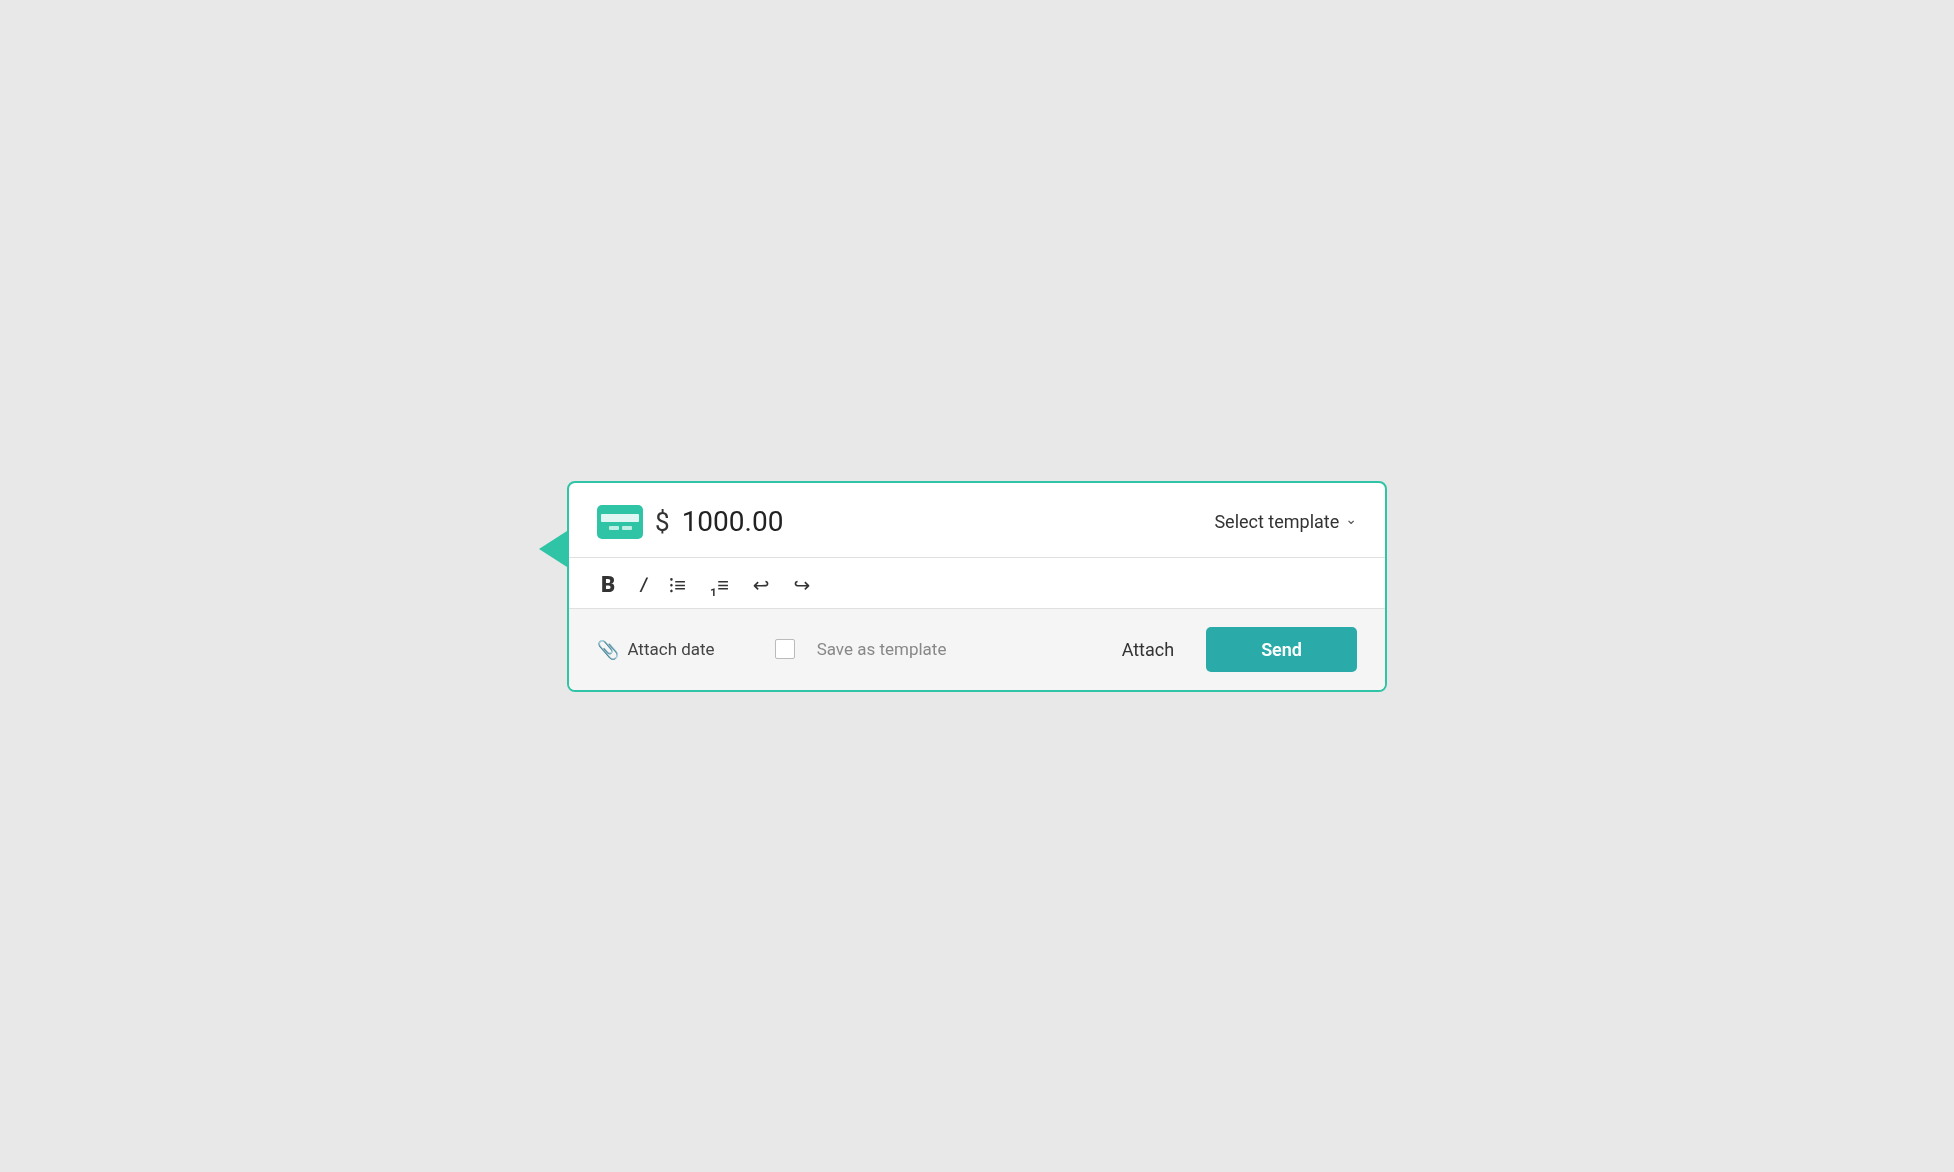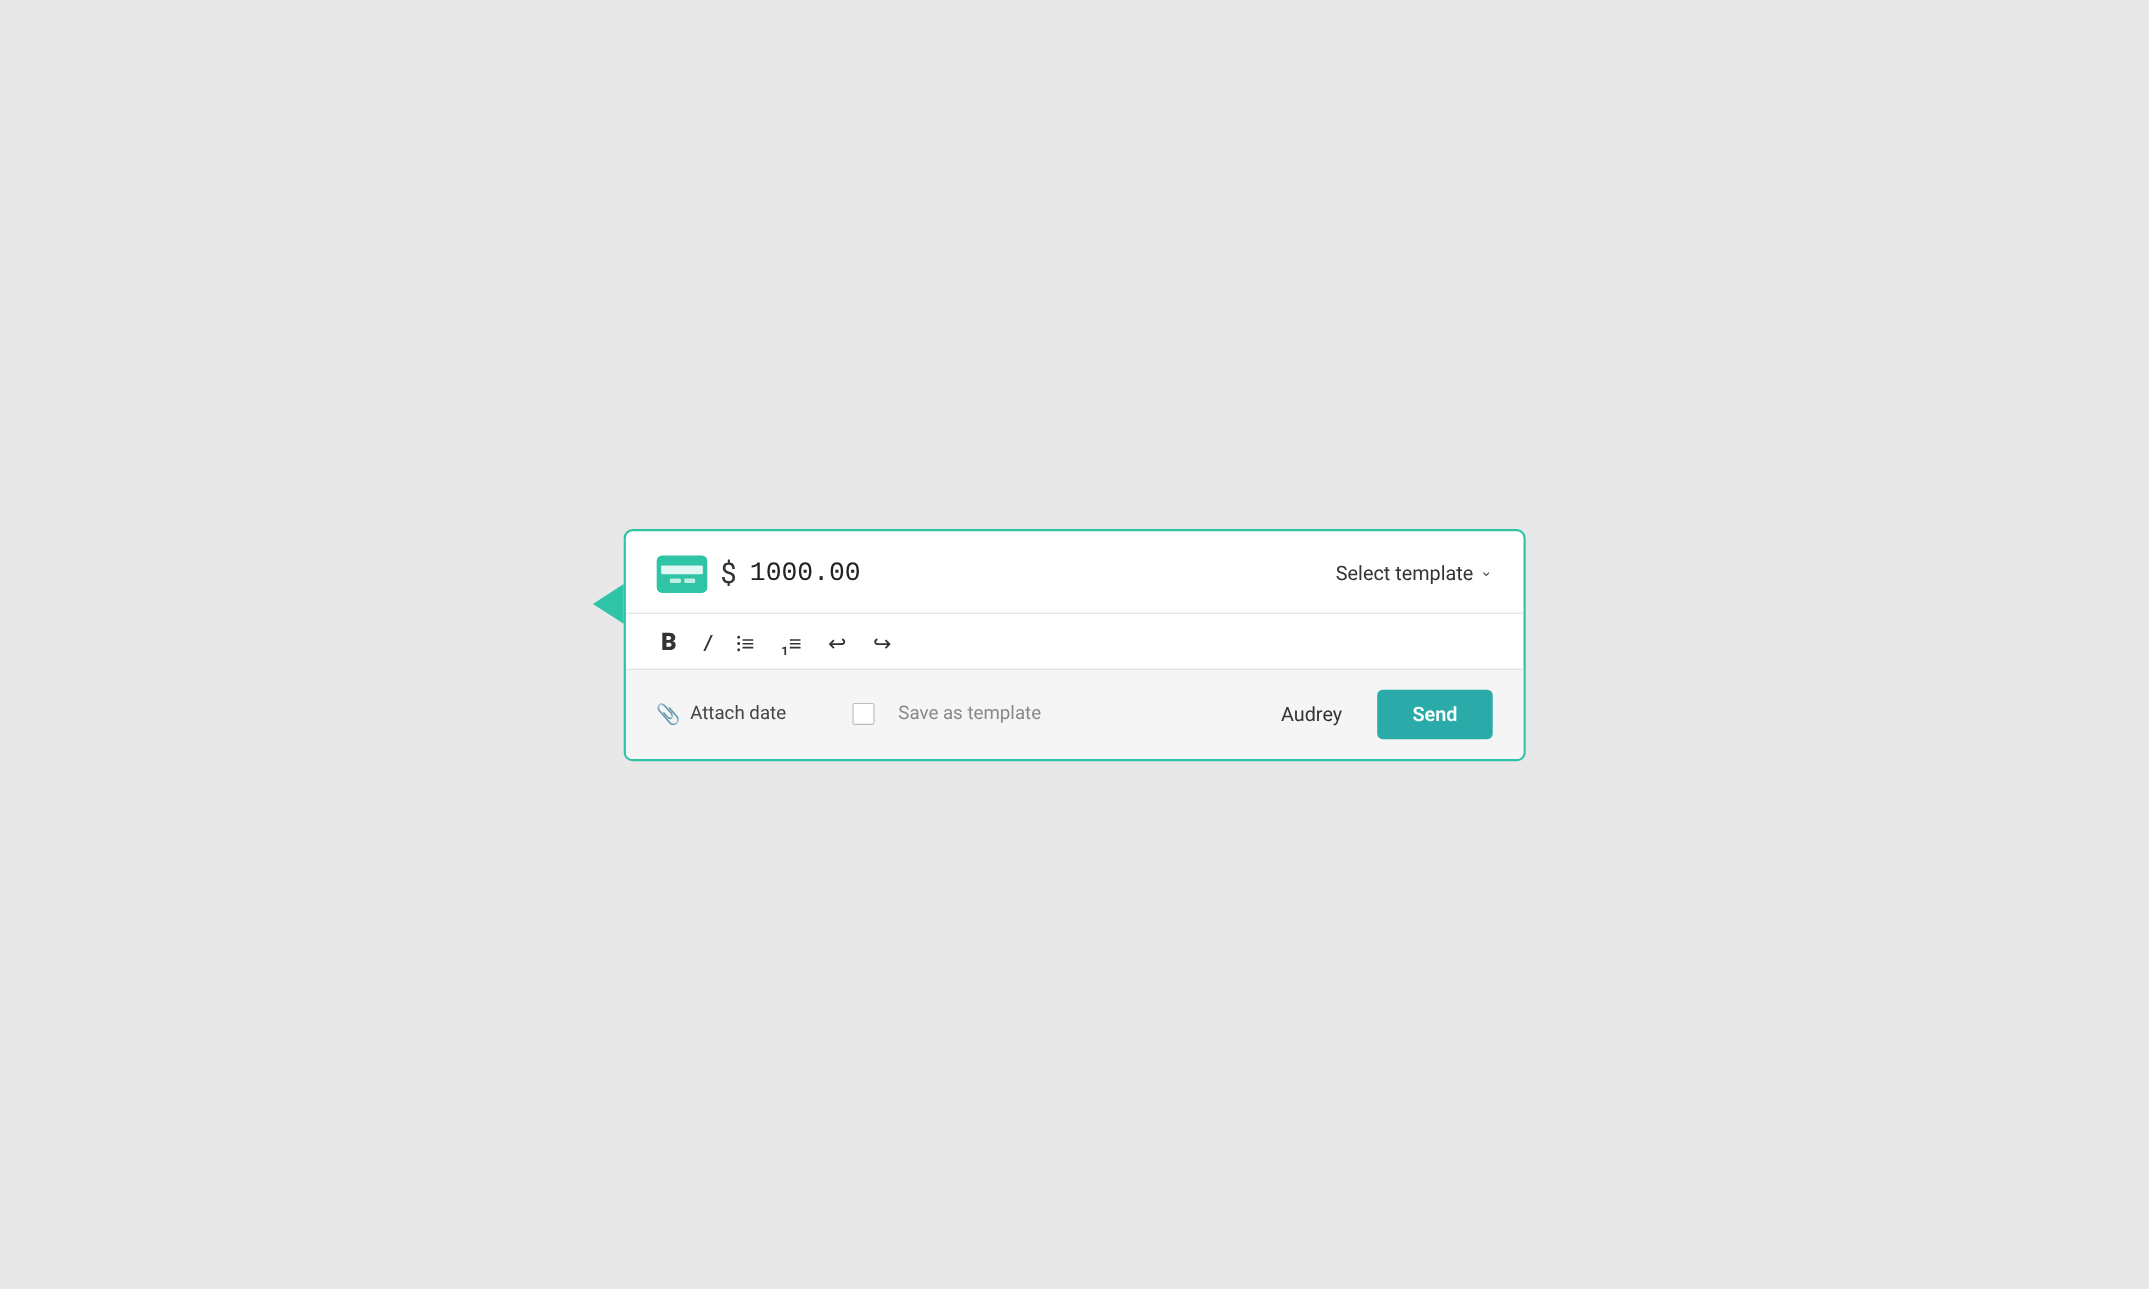"1000.00" .amount { font-family: Liberation Mono, monospace -> none; font-size: 24px -> 28px }
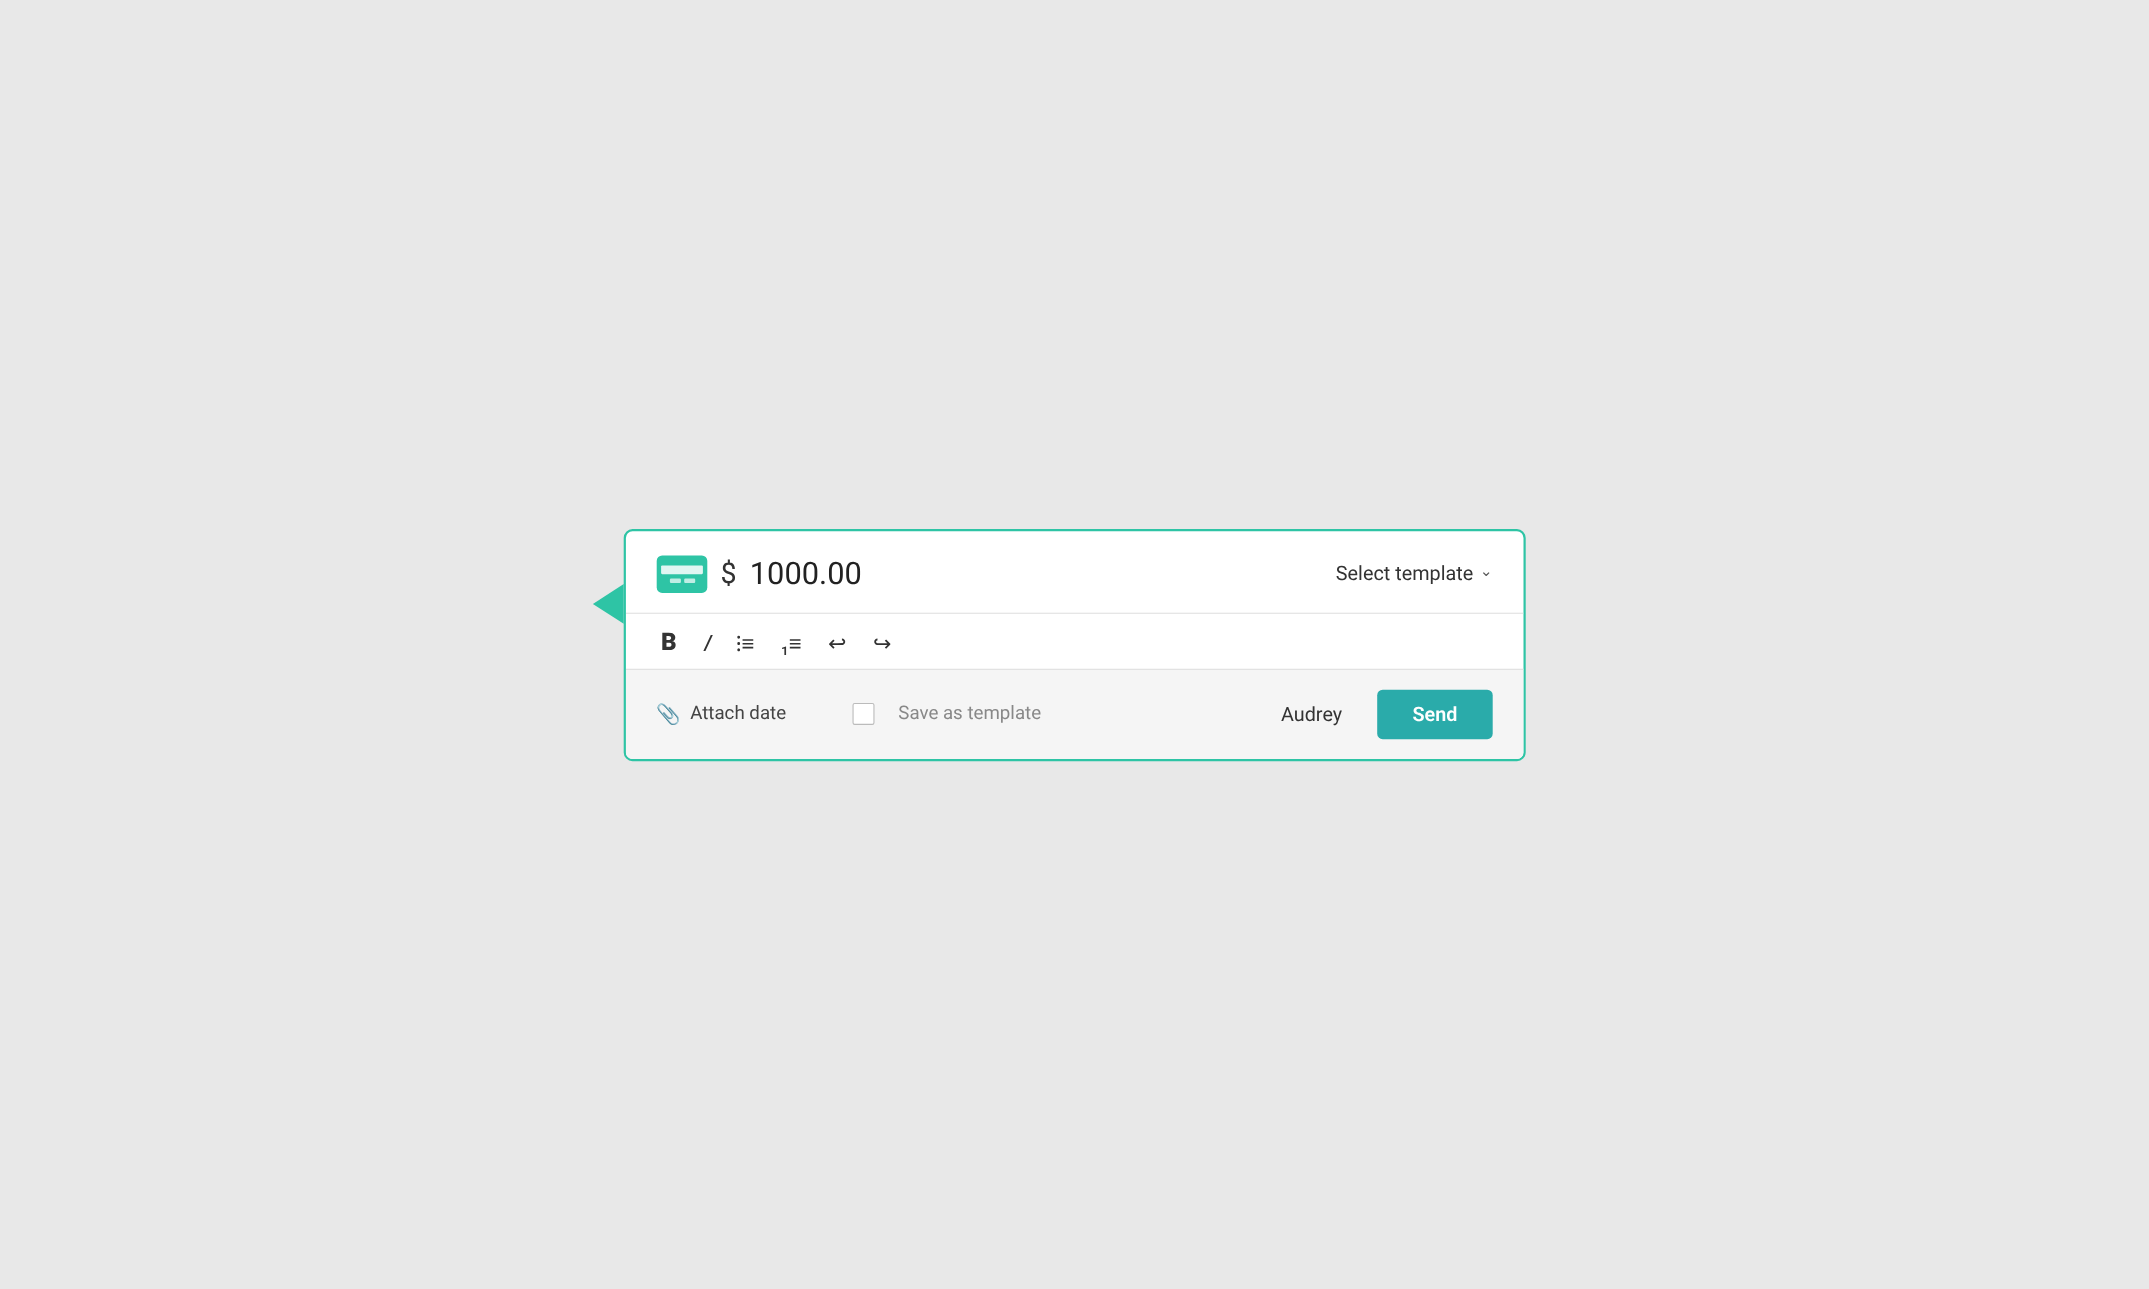"Audrey" button.cancel-btn { text: Audrey -> Attach }
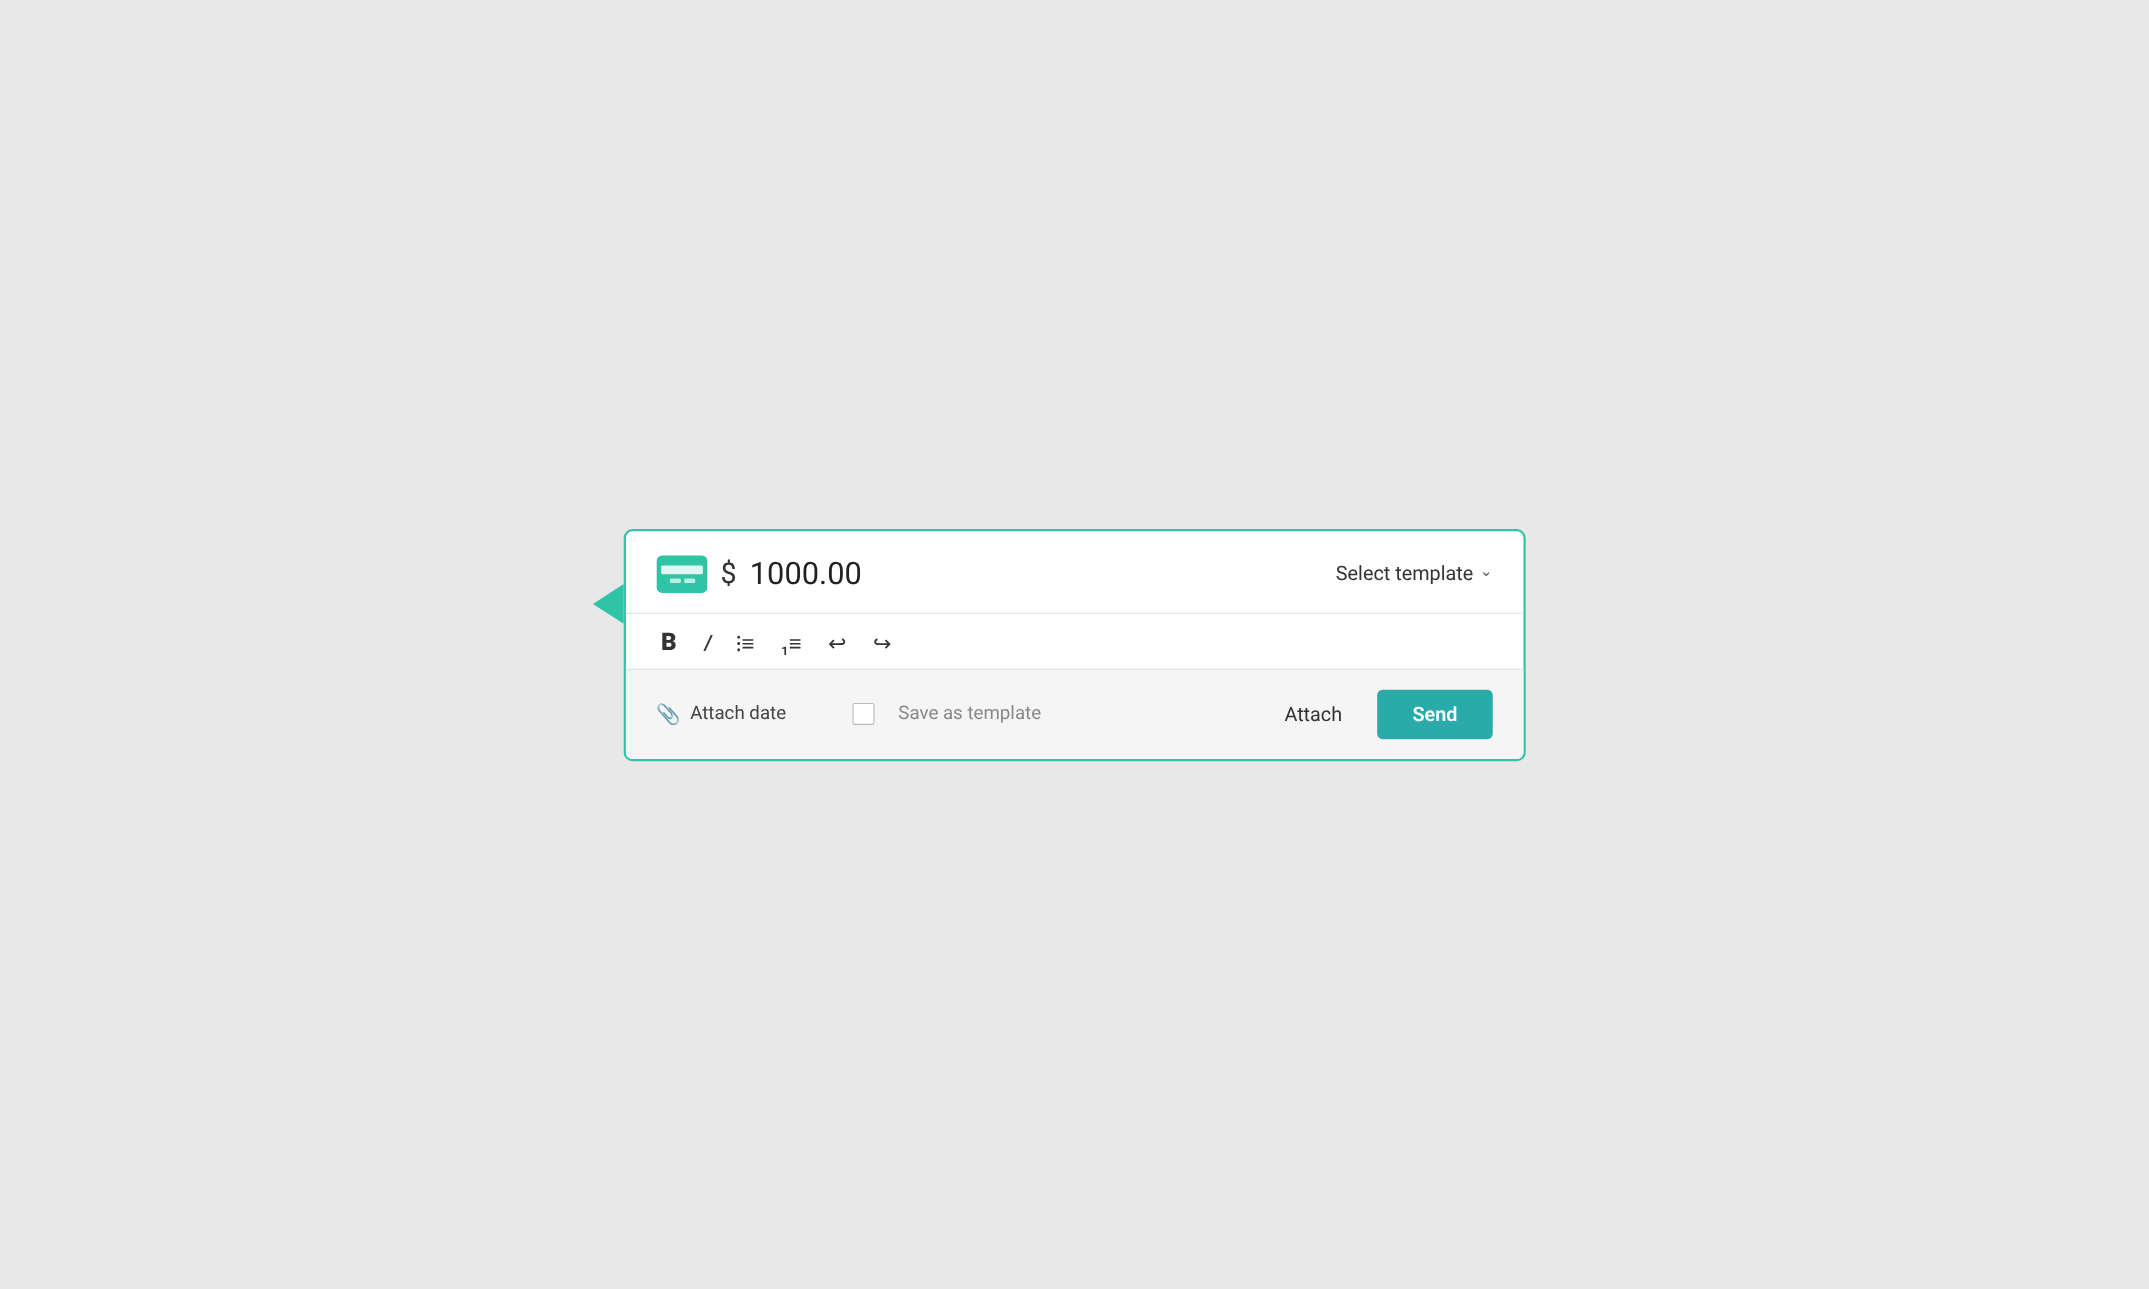"Send" .send-btn { padding: 12px 32px -> 12px 55px }
